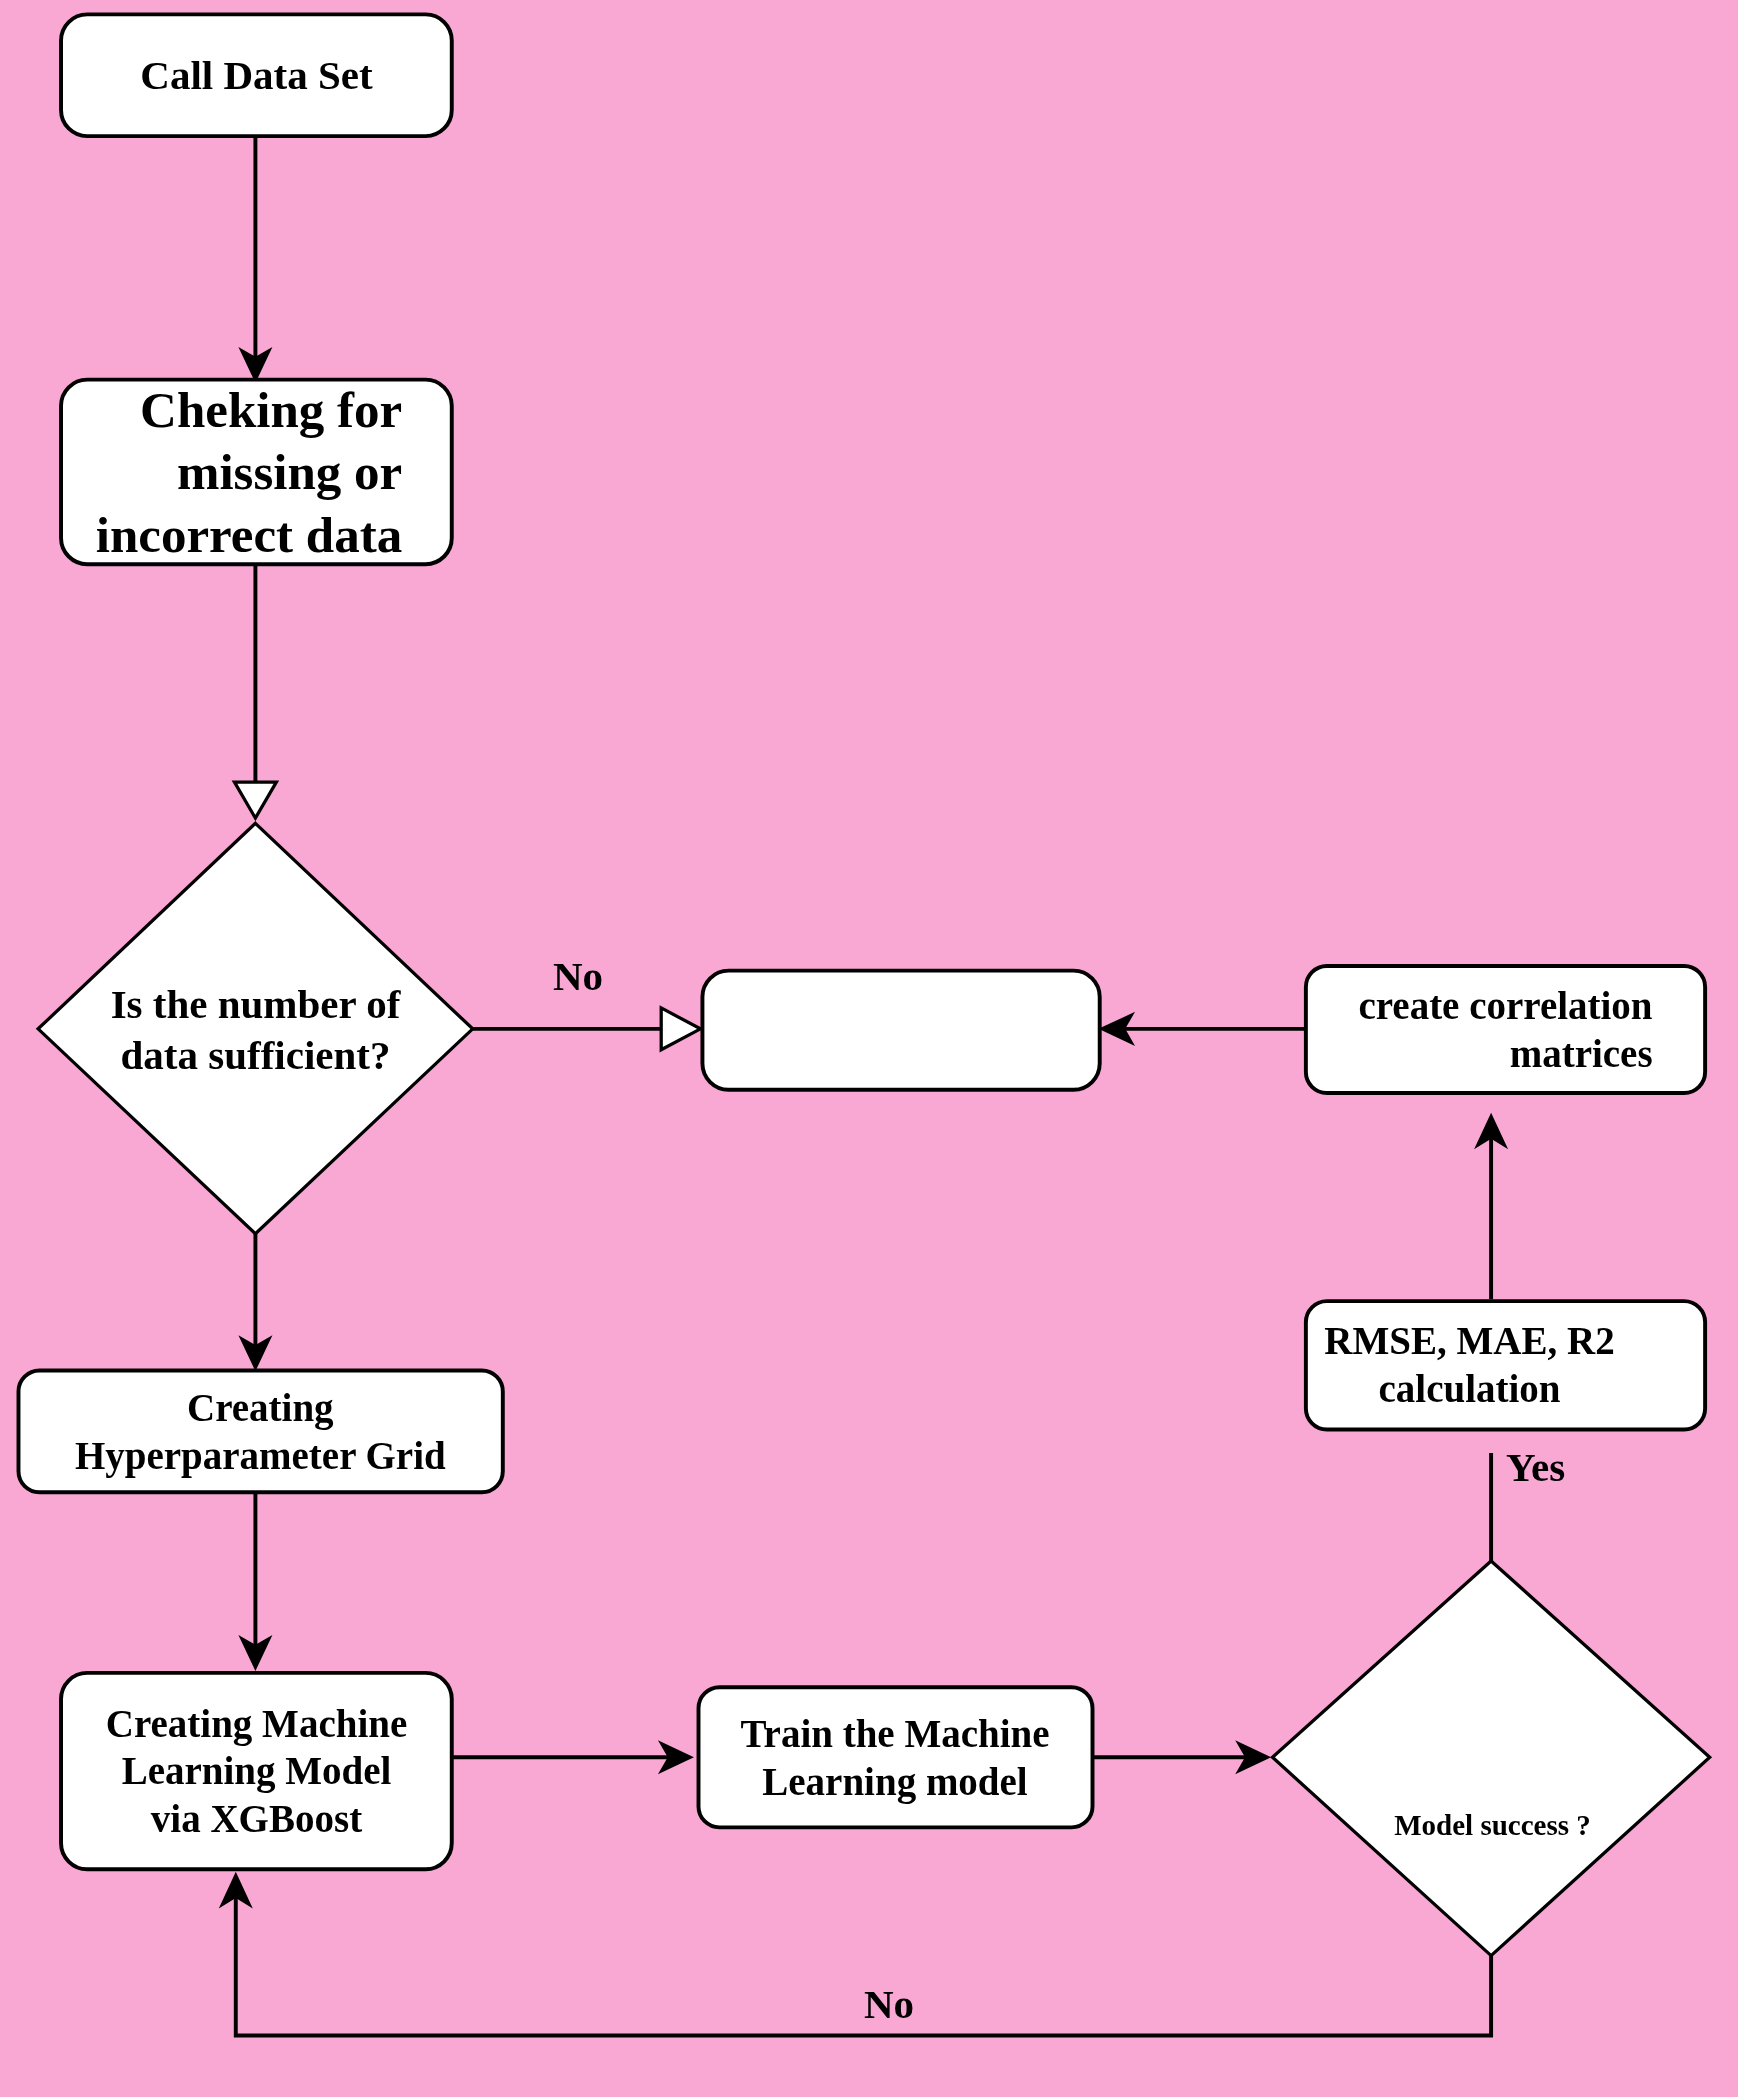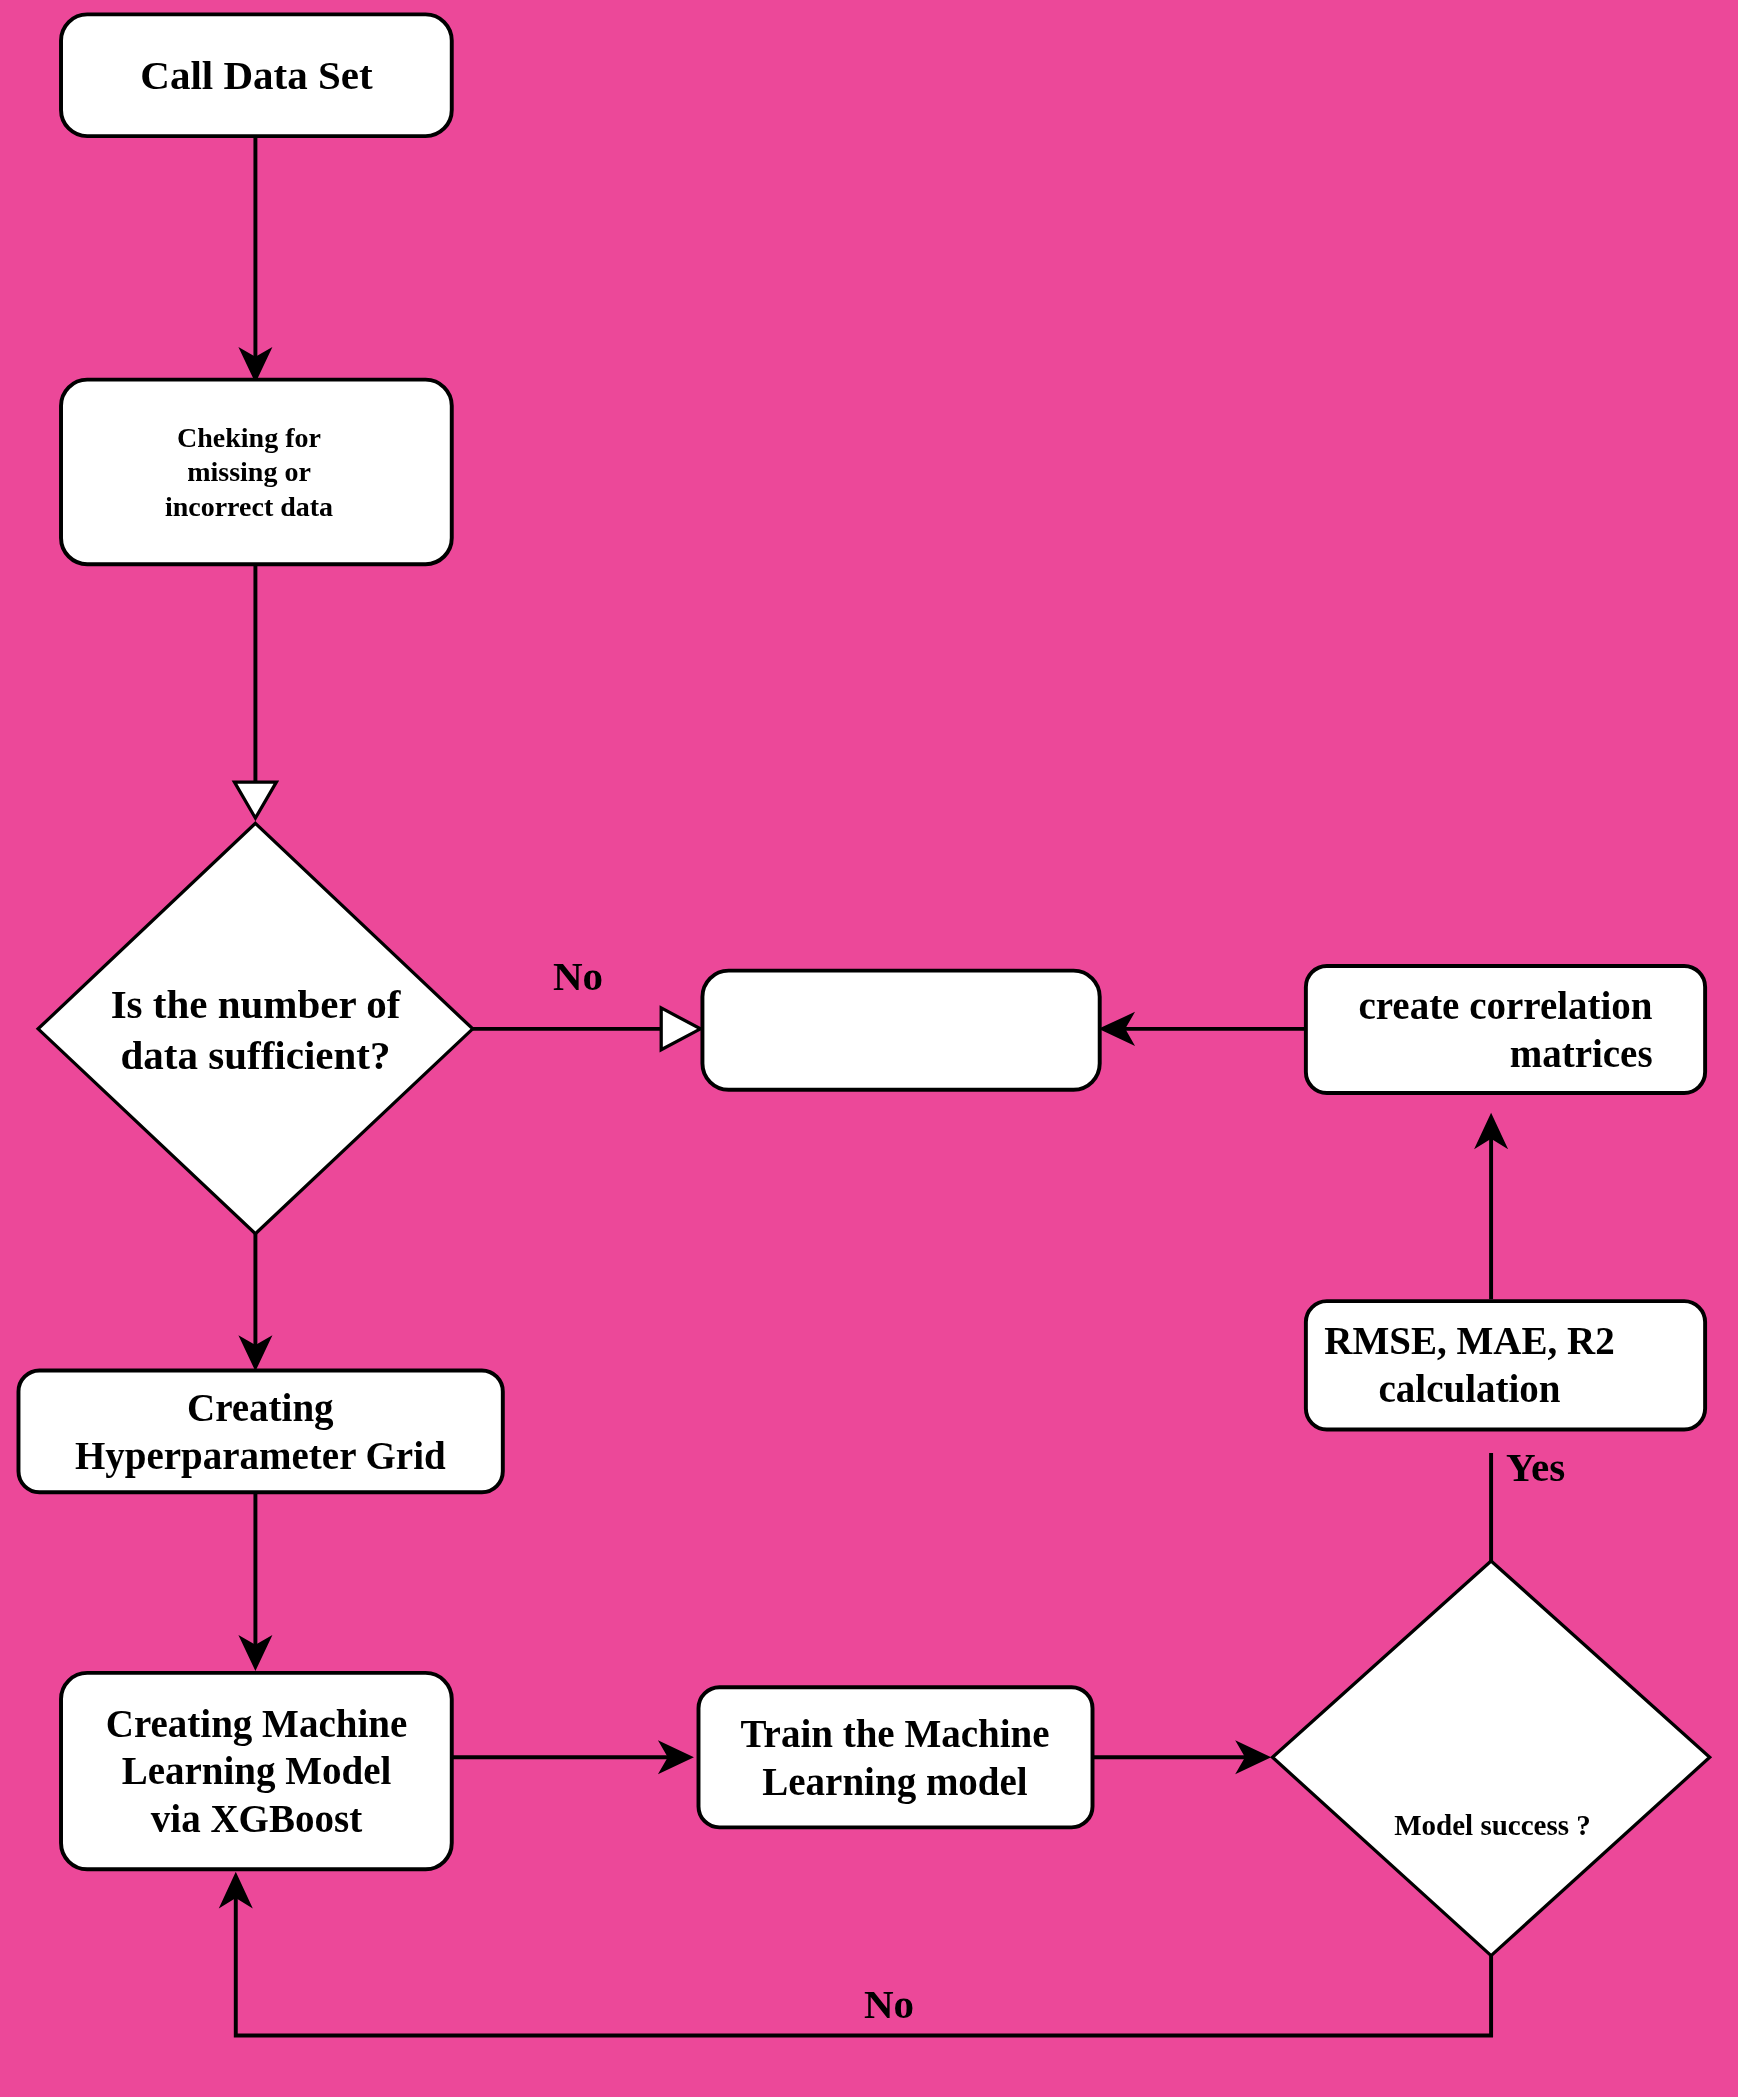"Call Data Set" #flowchart-root { background: #ec4899 -> #f9a8d4 }
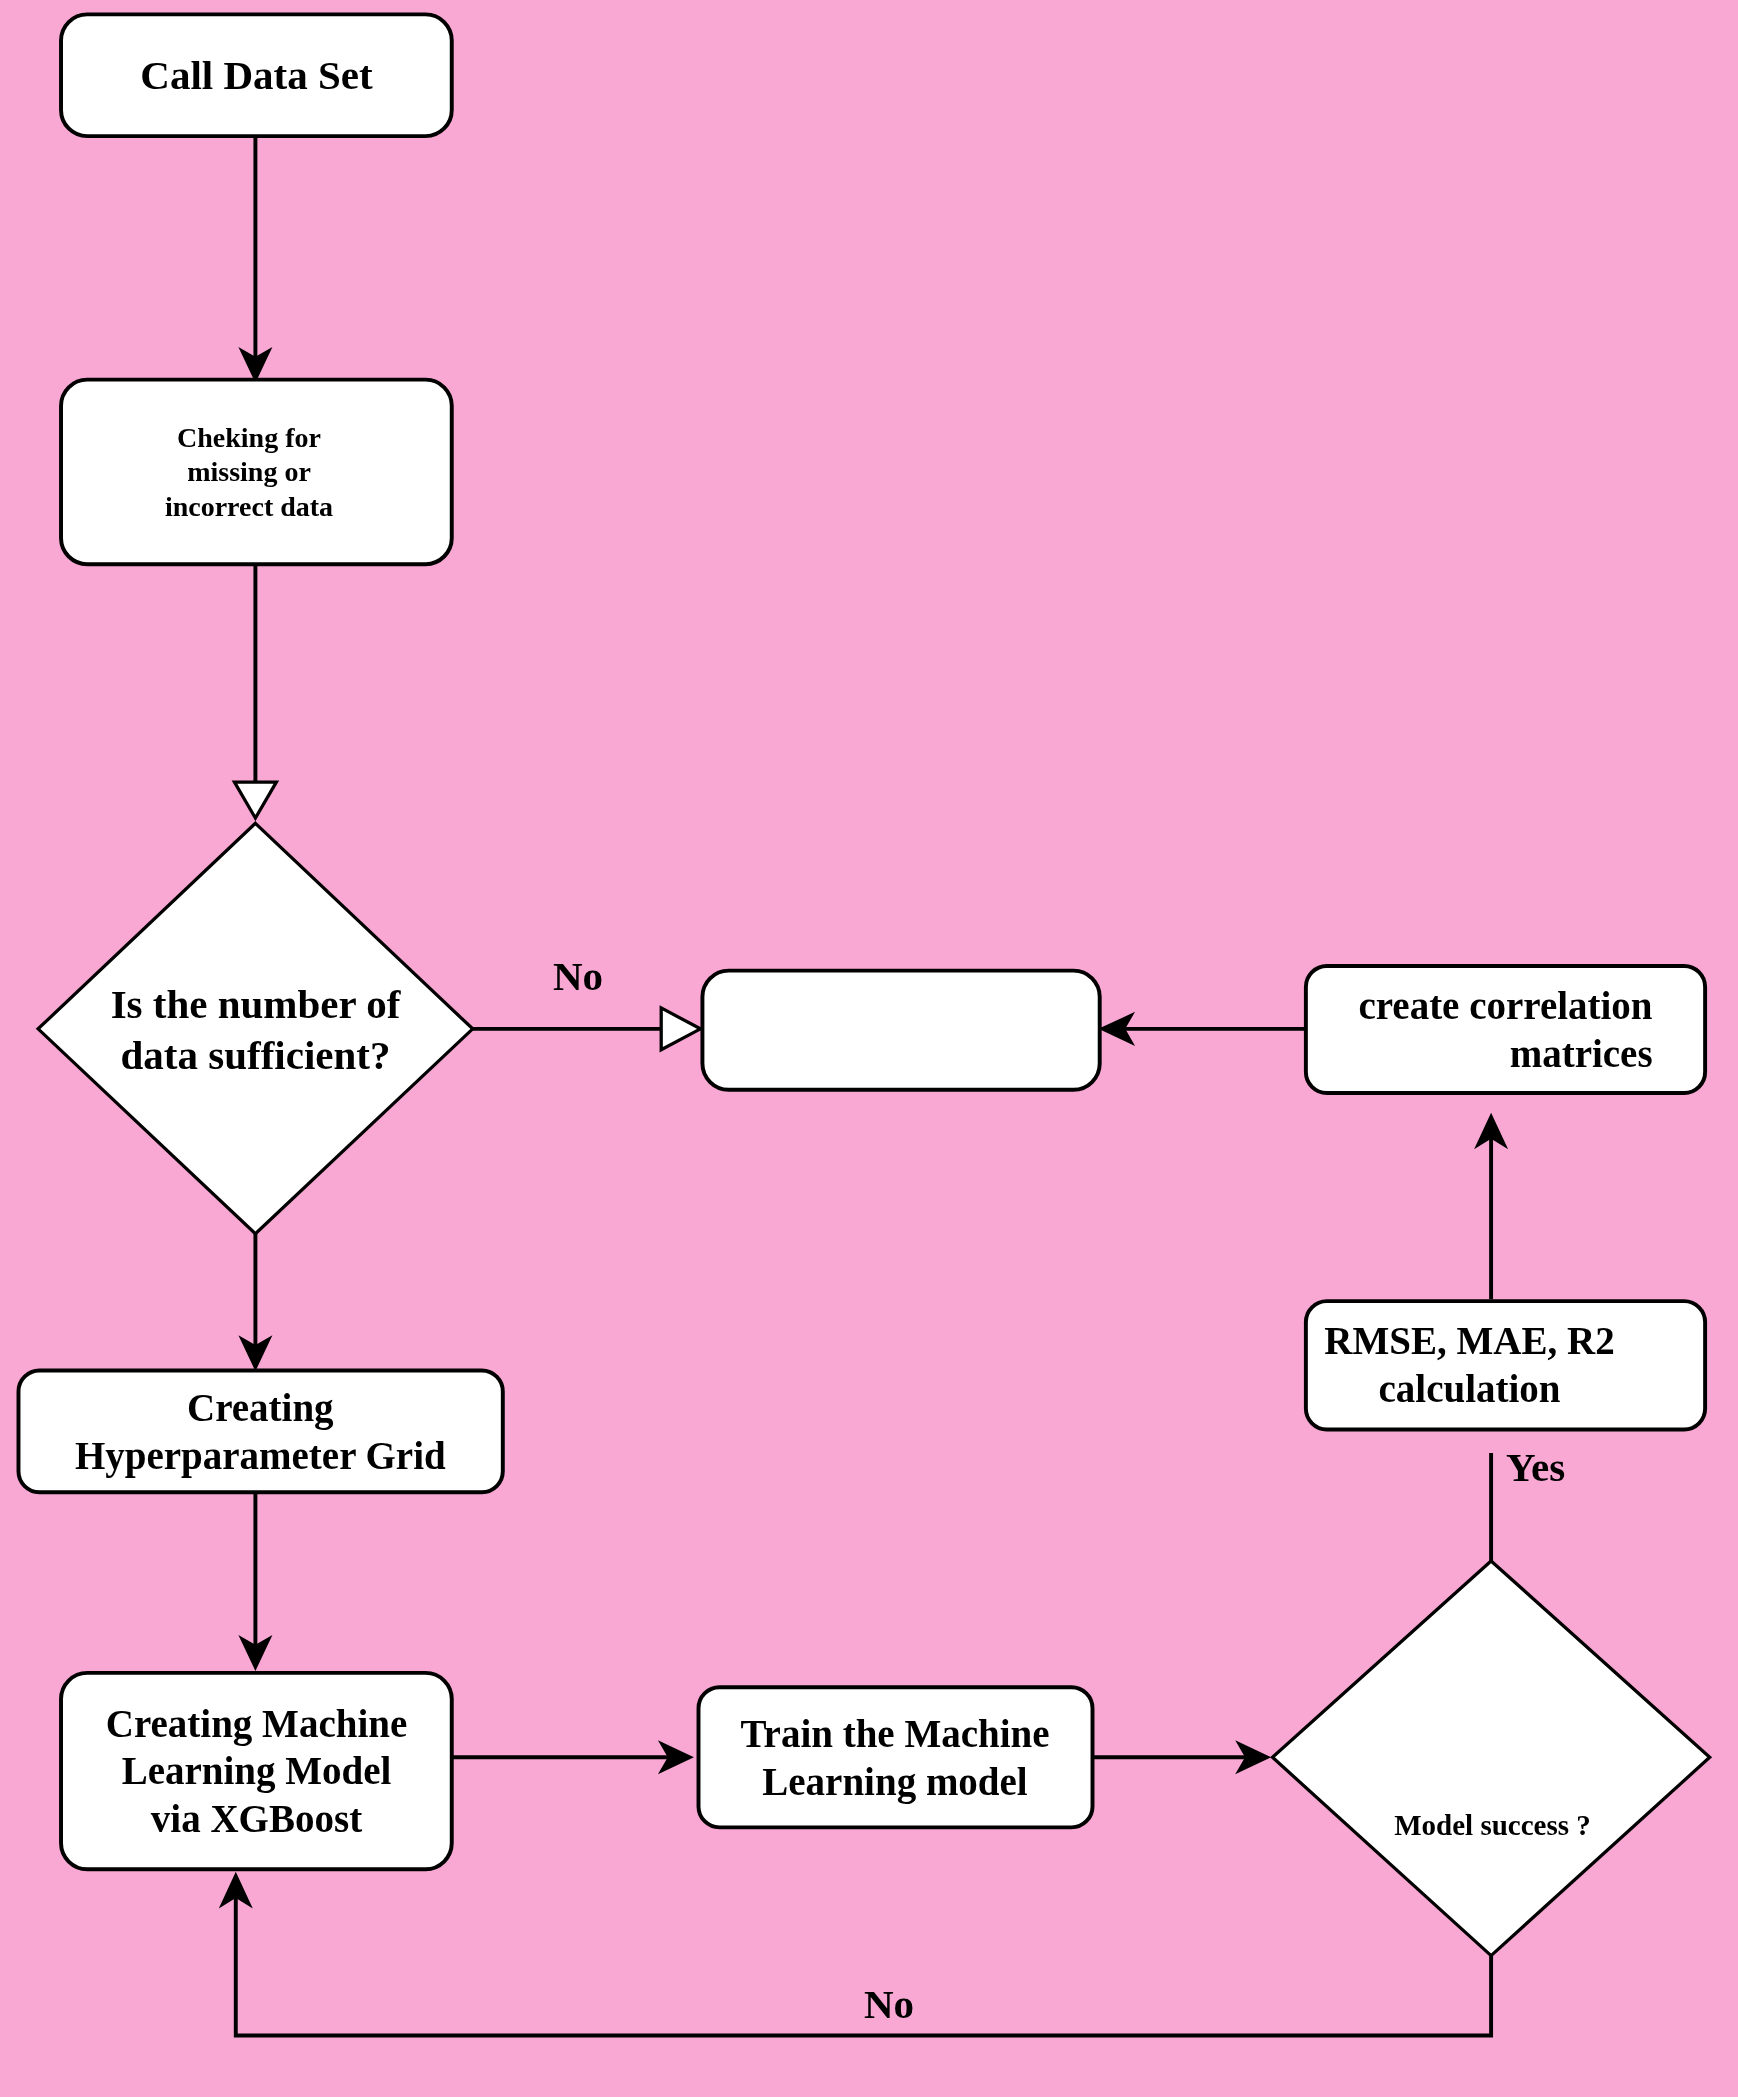"Cheking for" div.node-label { font-size: 28px -> 51px; text-align: none -> right }
